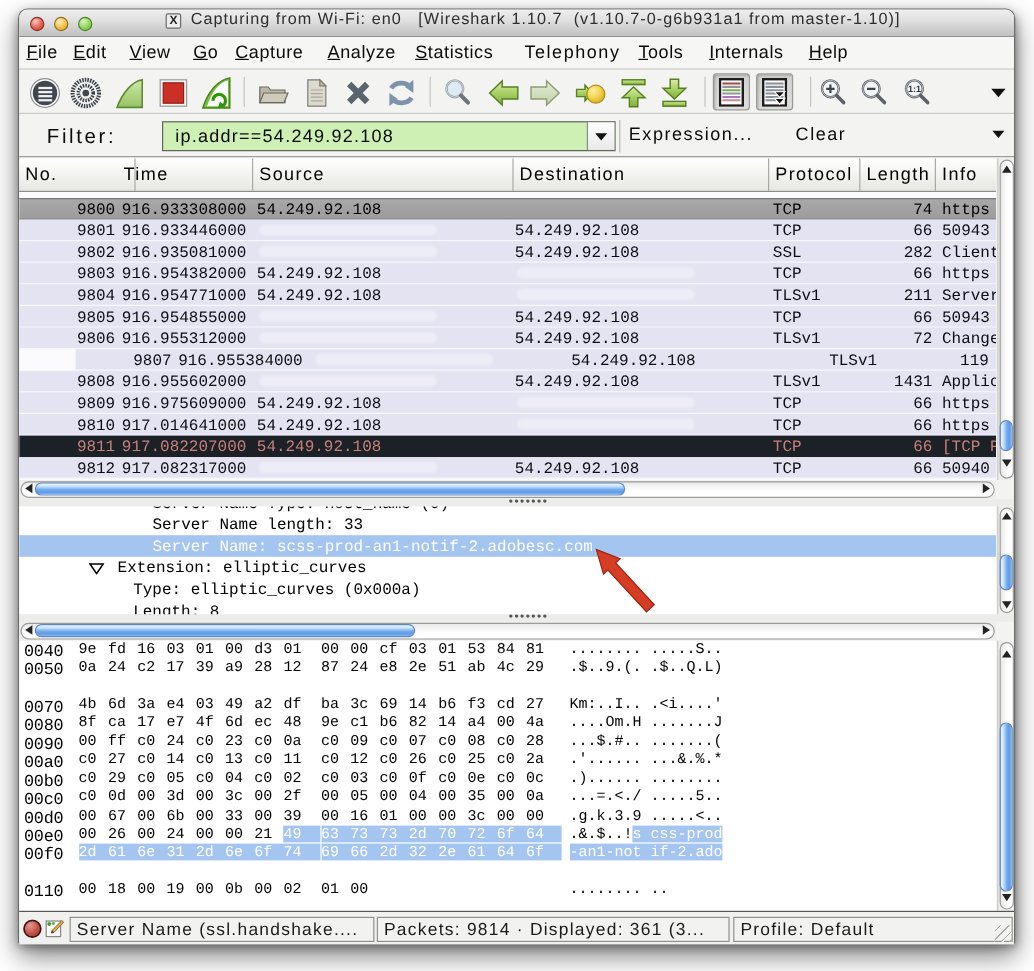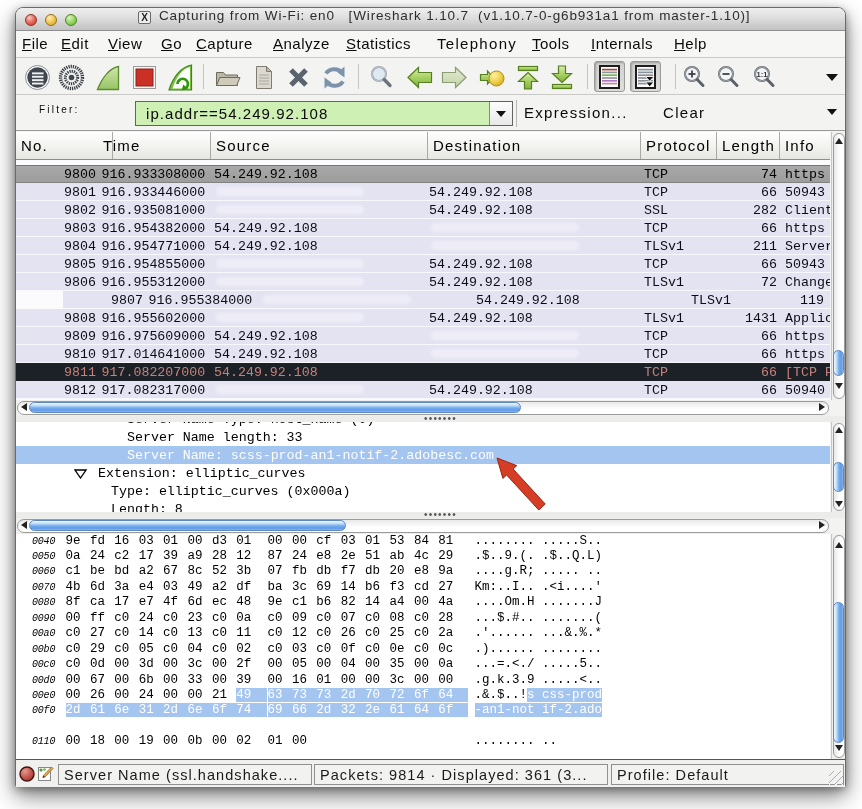"Filter:" .flabel { font-size: 10px -> 17px }
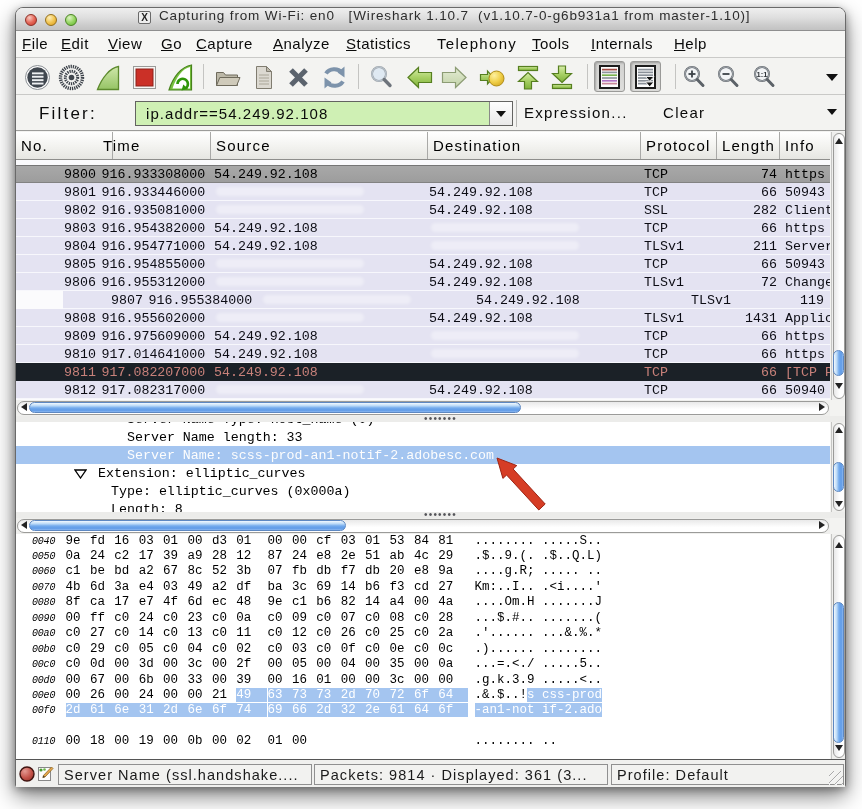"0040" .off { font-size: 10px -> 14px; font-style: italic -> none; left: 16px -> 4px }
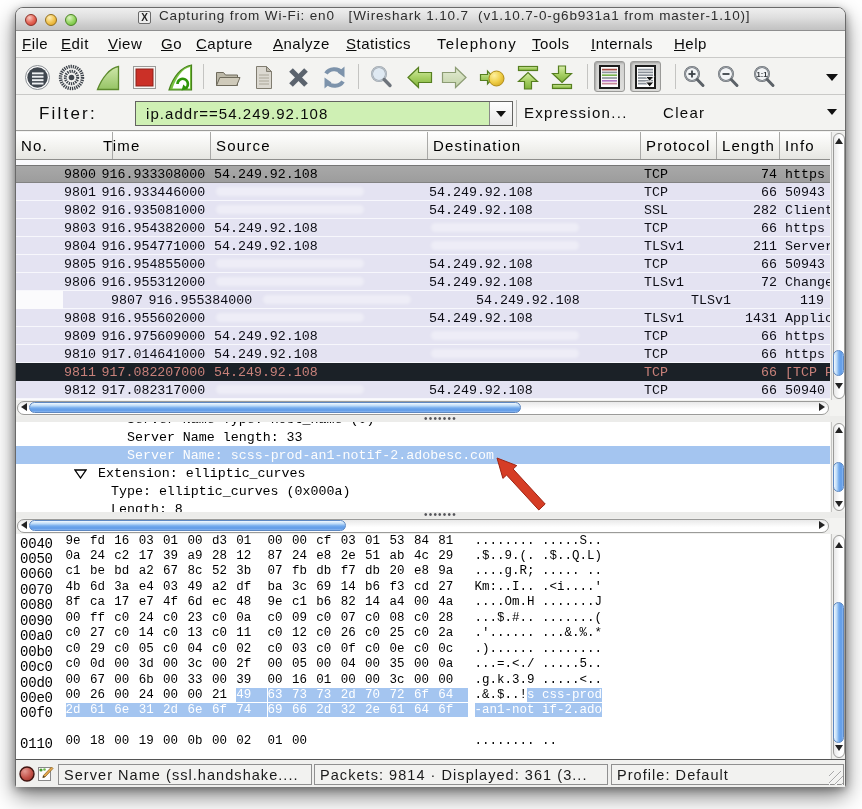"0060" div.hrow { html: <div> <span>0060</span> <span>c1 be bd a2 67 8c 52 3b</span> <span>07 fb db f7 db 20 e8 9a</span> <span>....g.R; ..... ..</span> </div> -> none }
